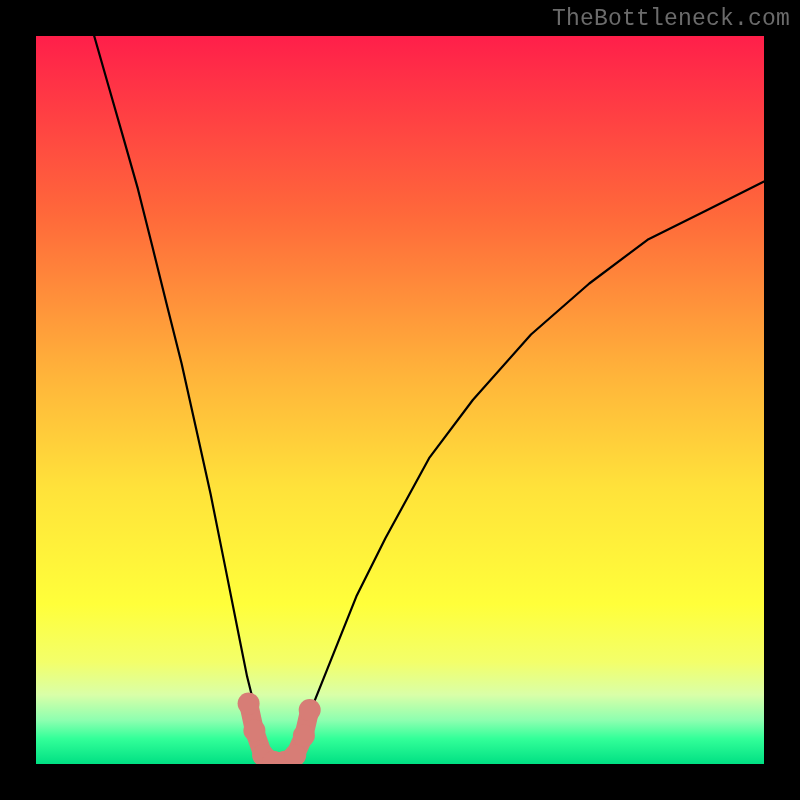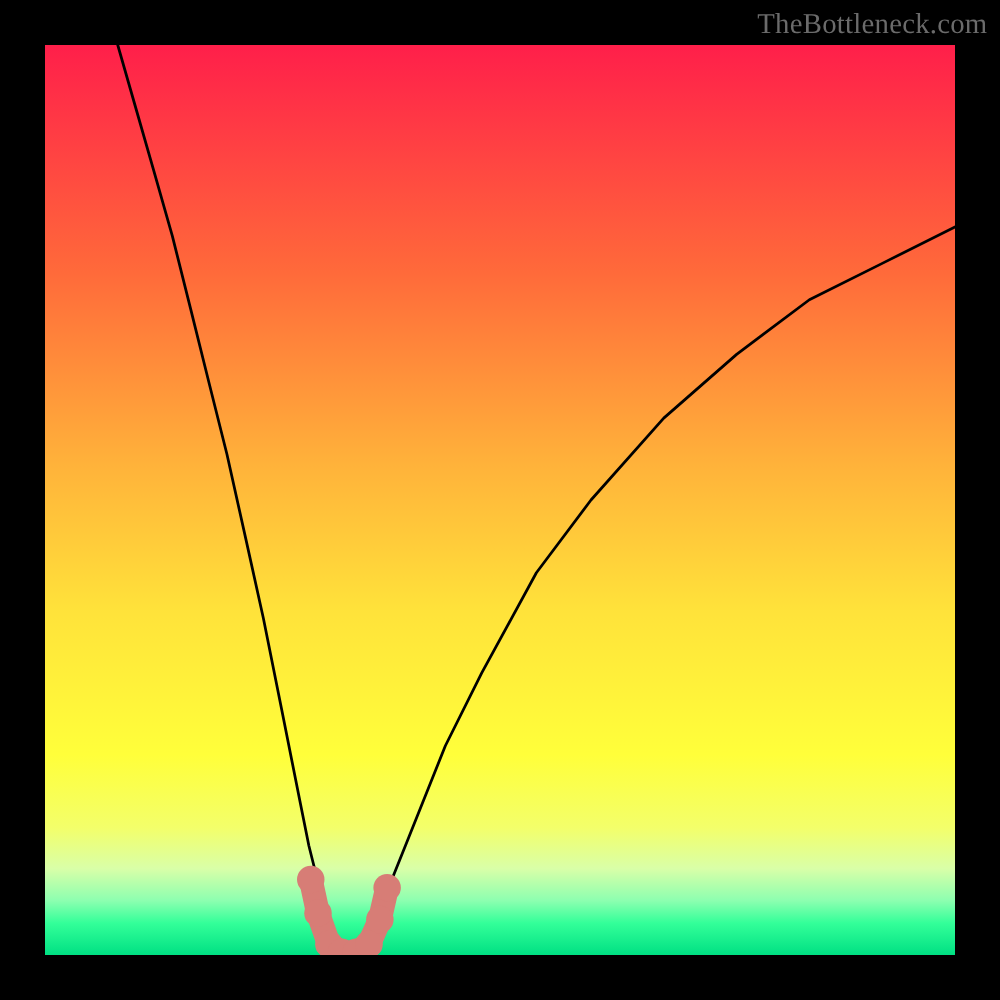"TheBottleneck.com" .watermark { font-family: Liberation Serif, serif -> Liberation Mono, monospace }
